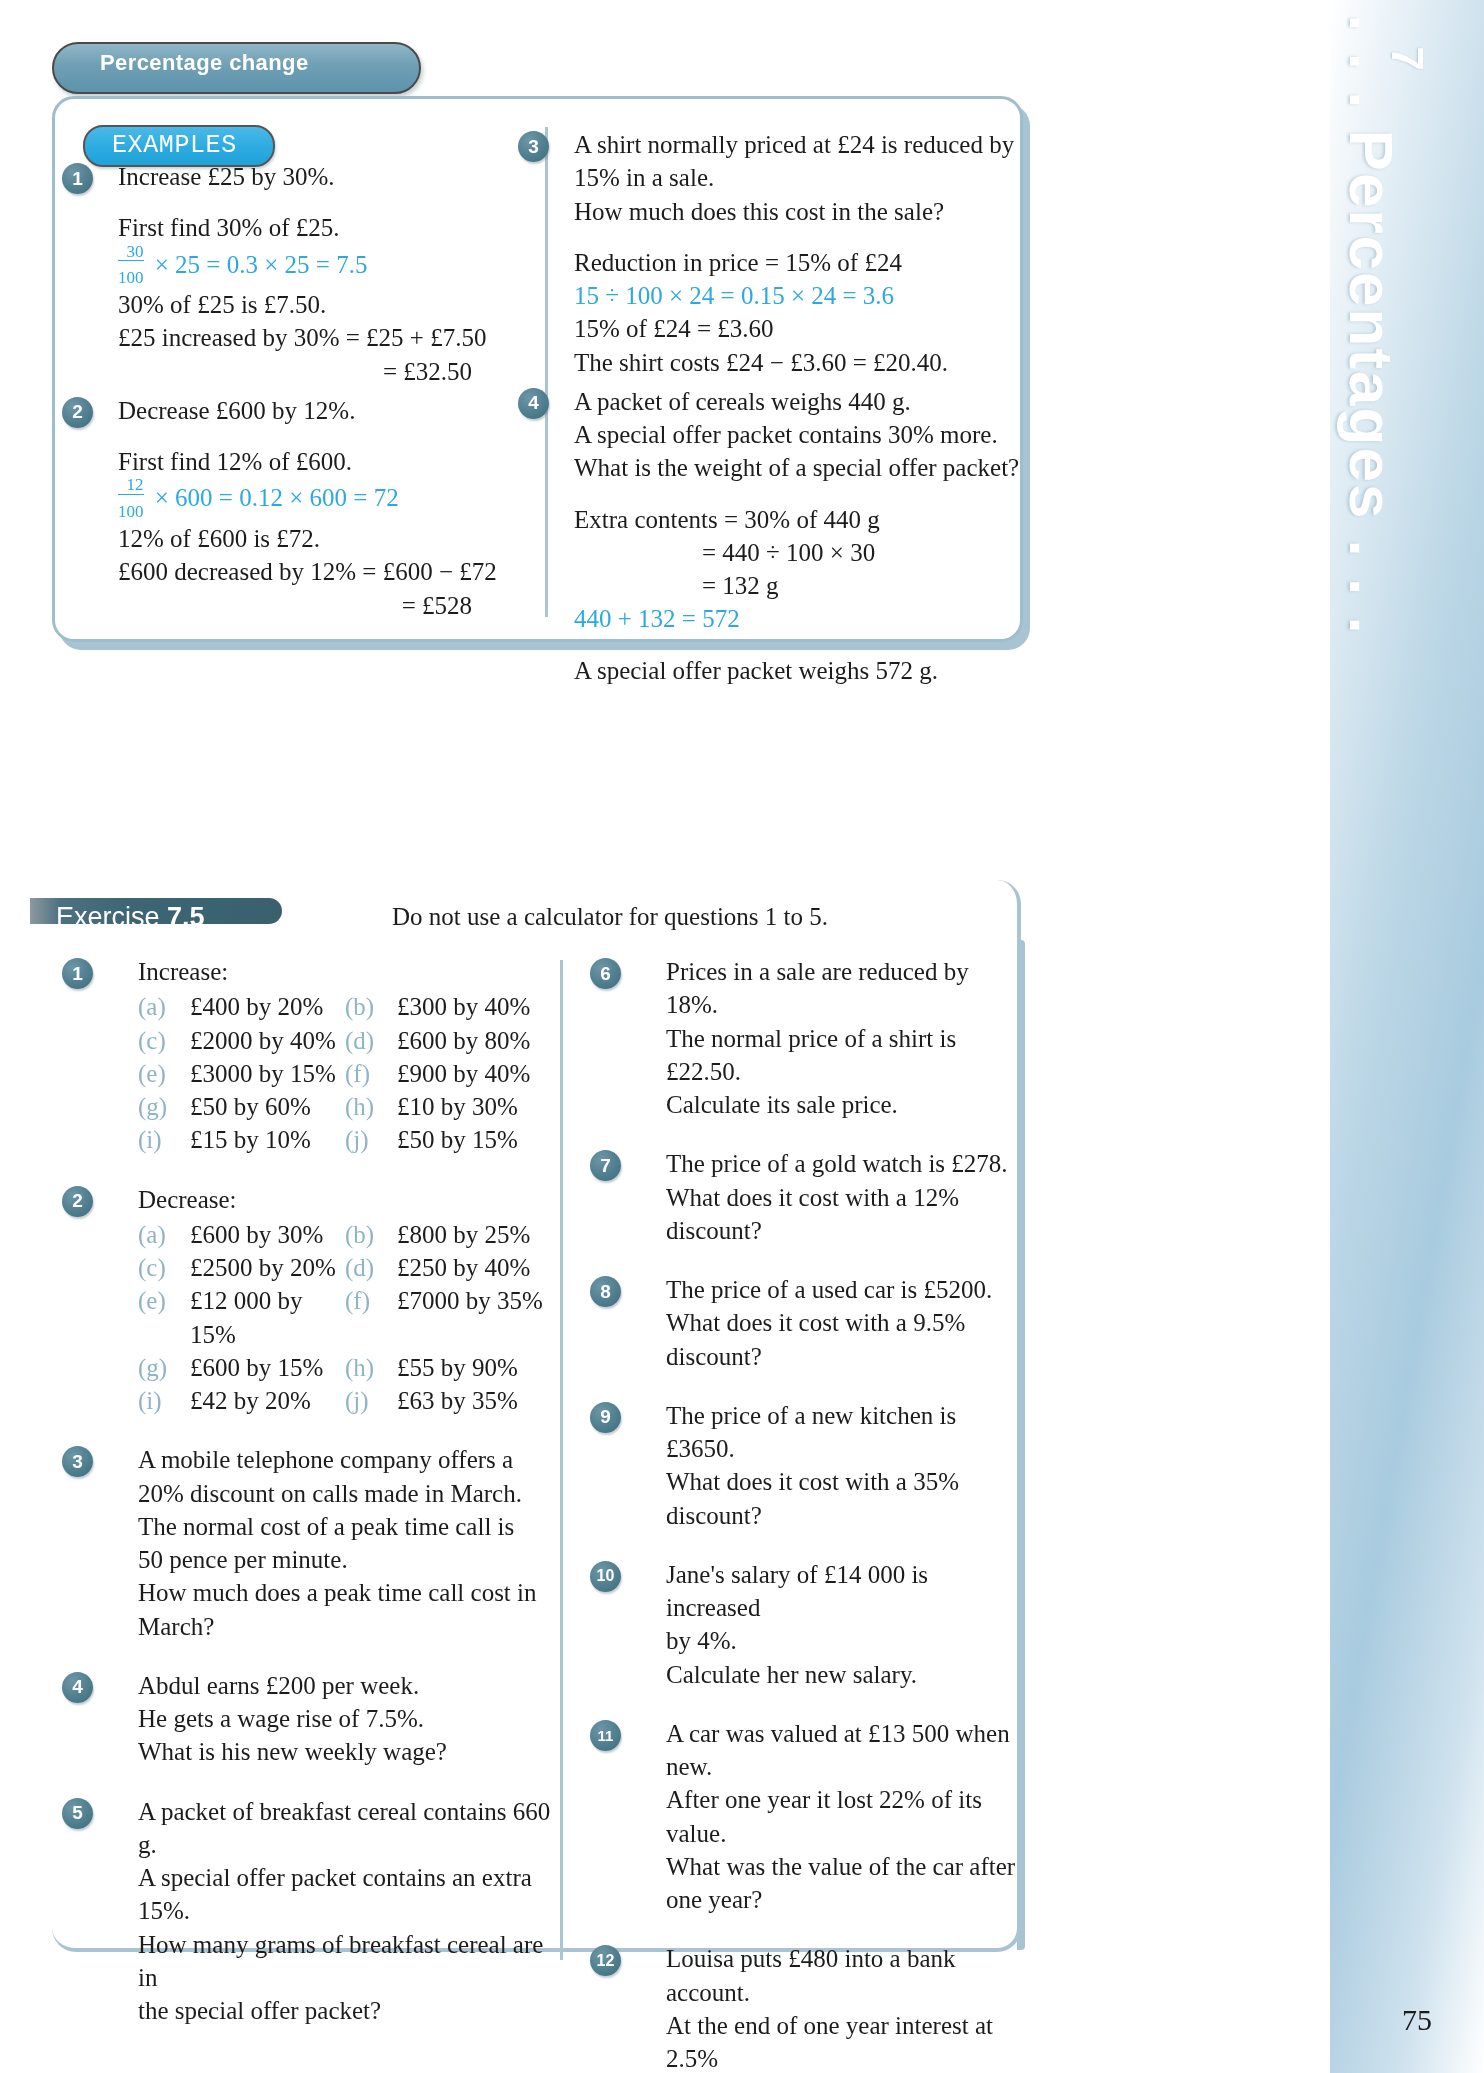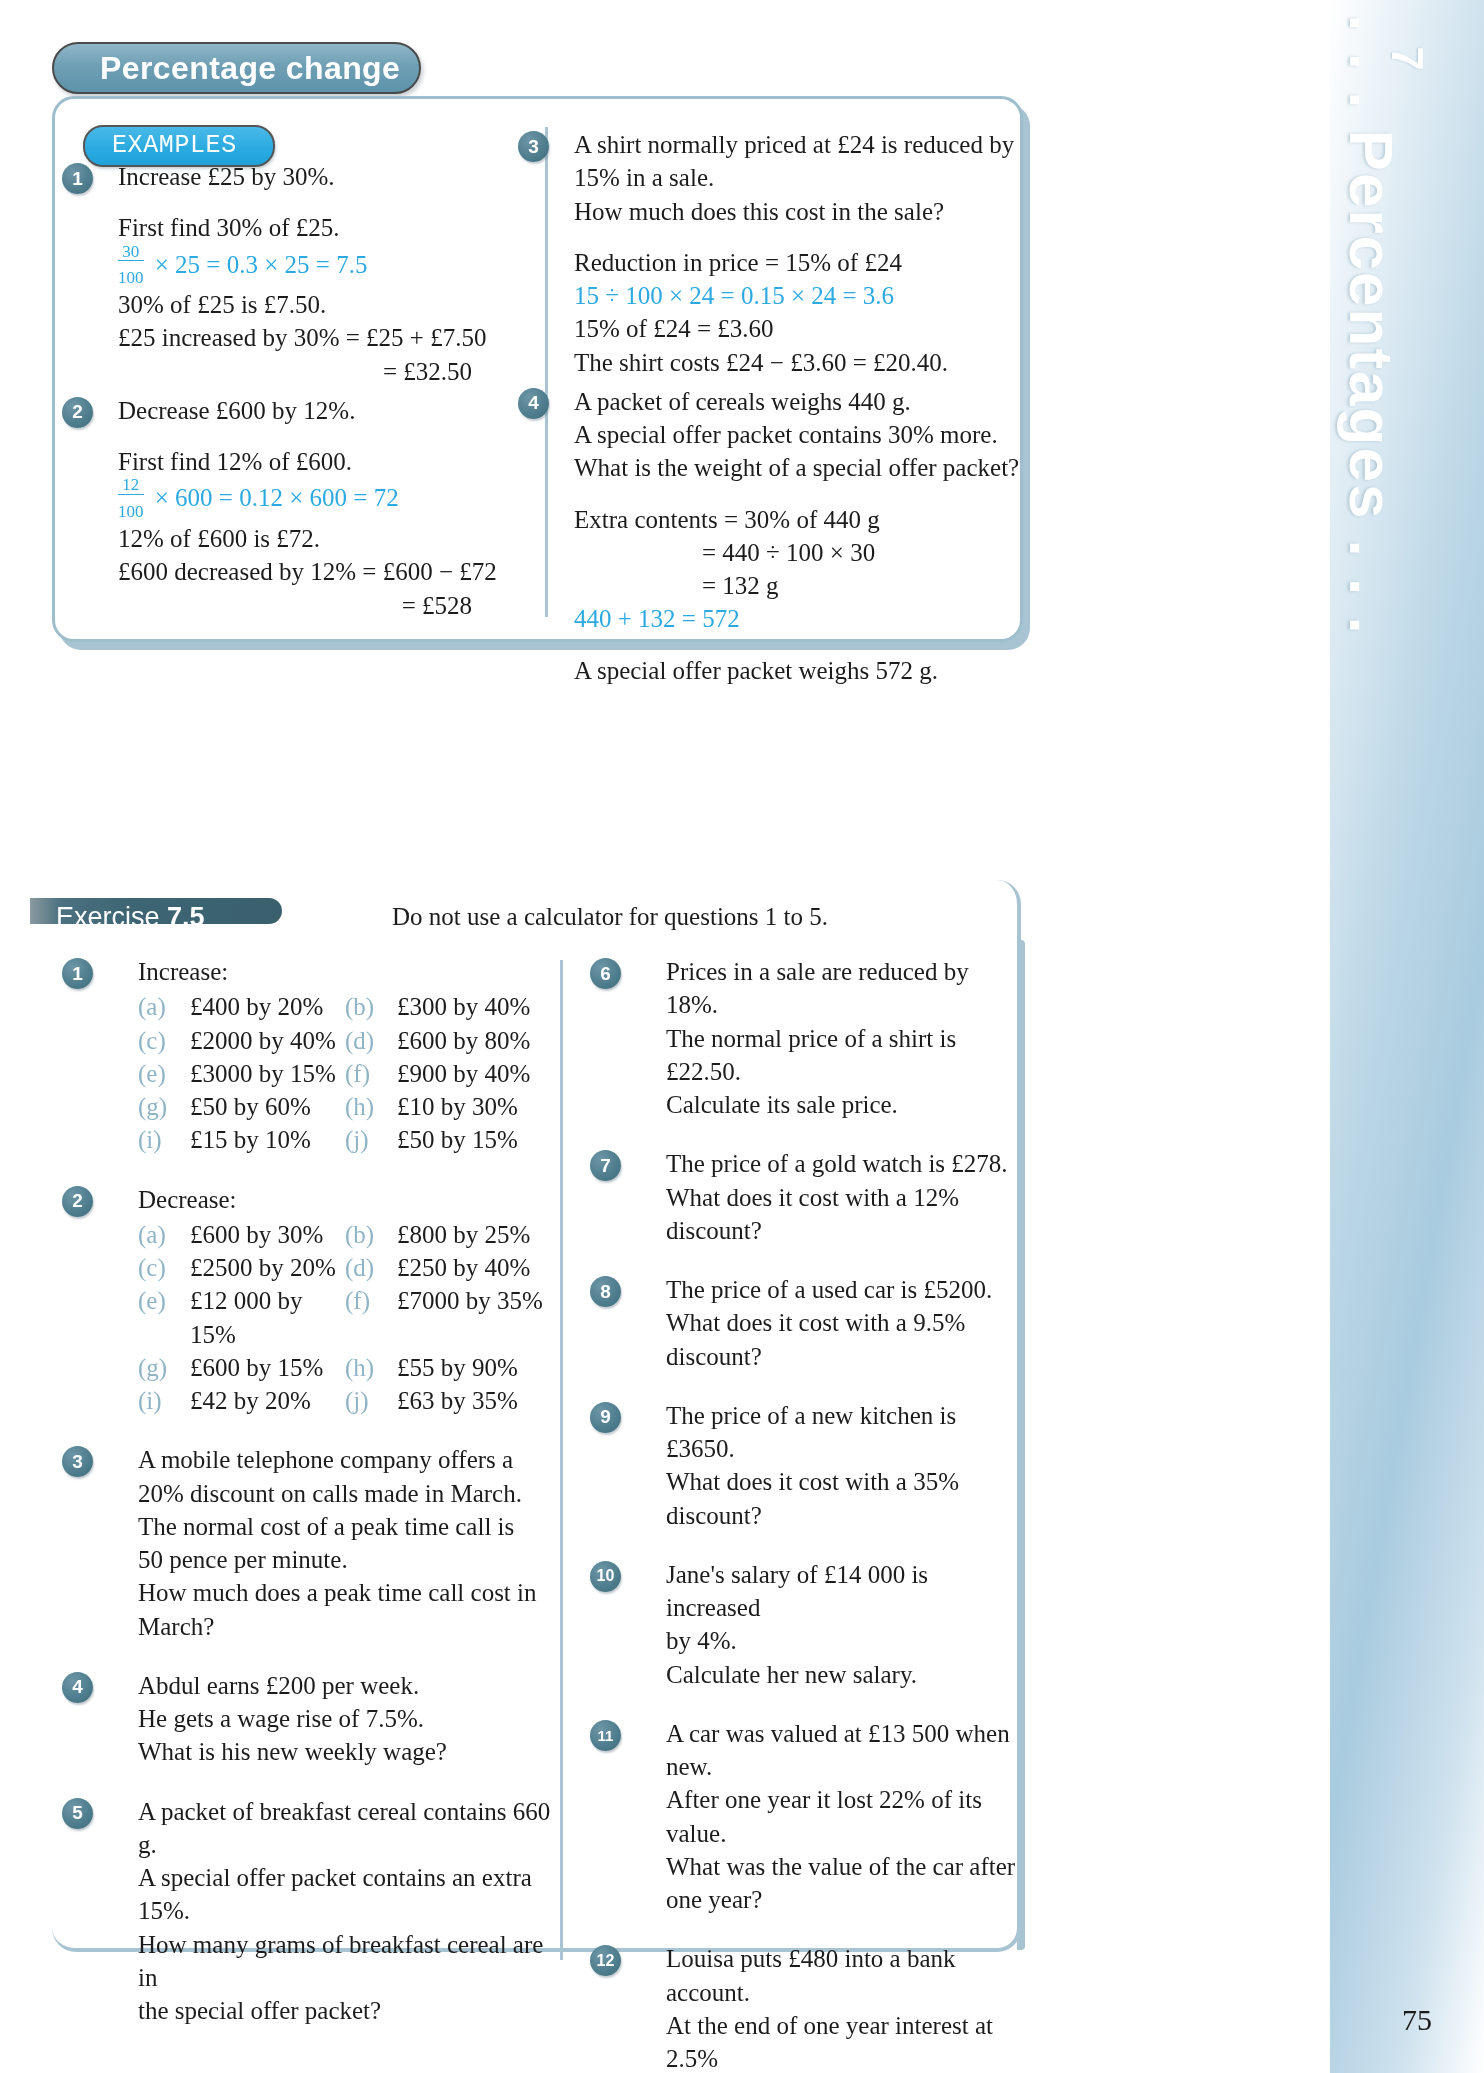"Percentage change" #title-pill span { font-size: 32px -> 22px }
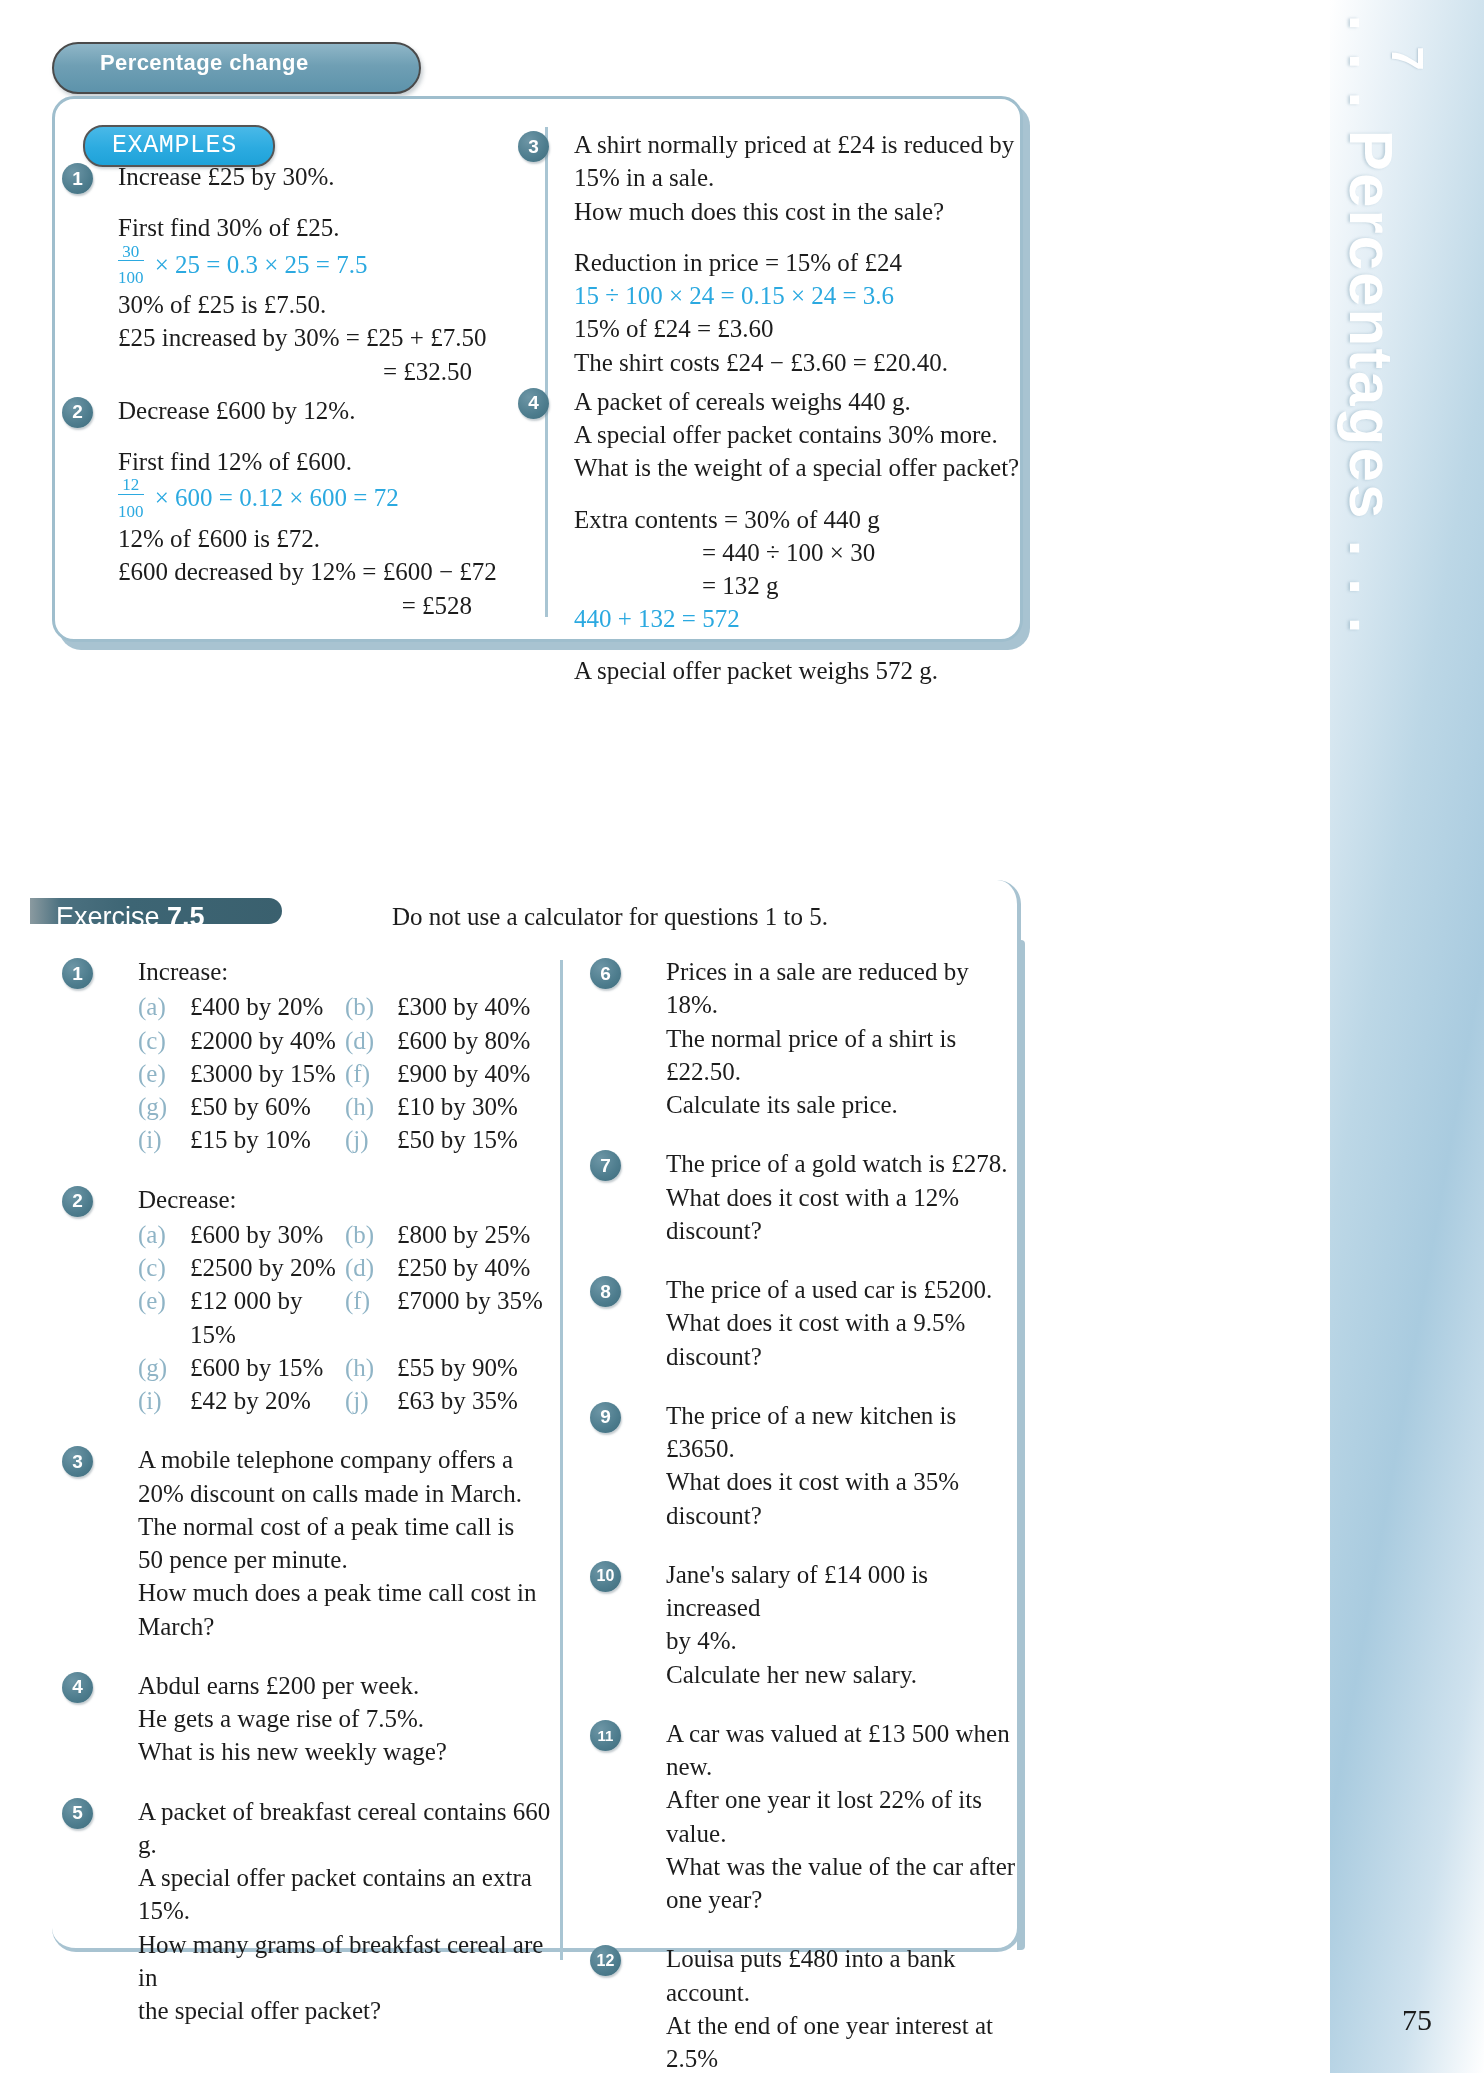"30" .frac { text-align: center -> right }
